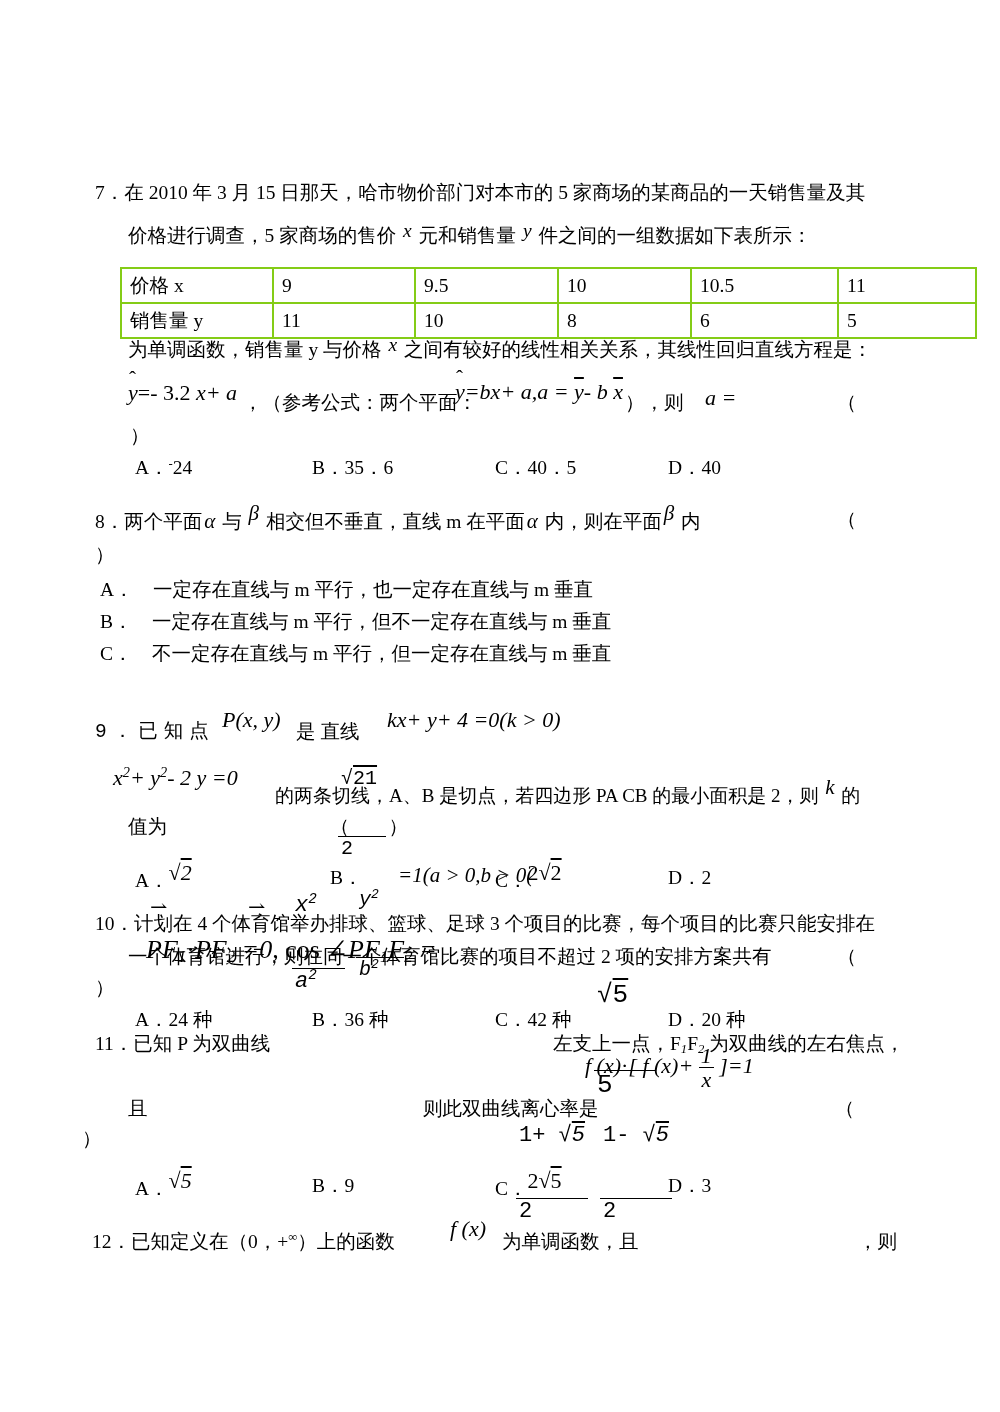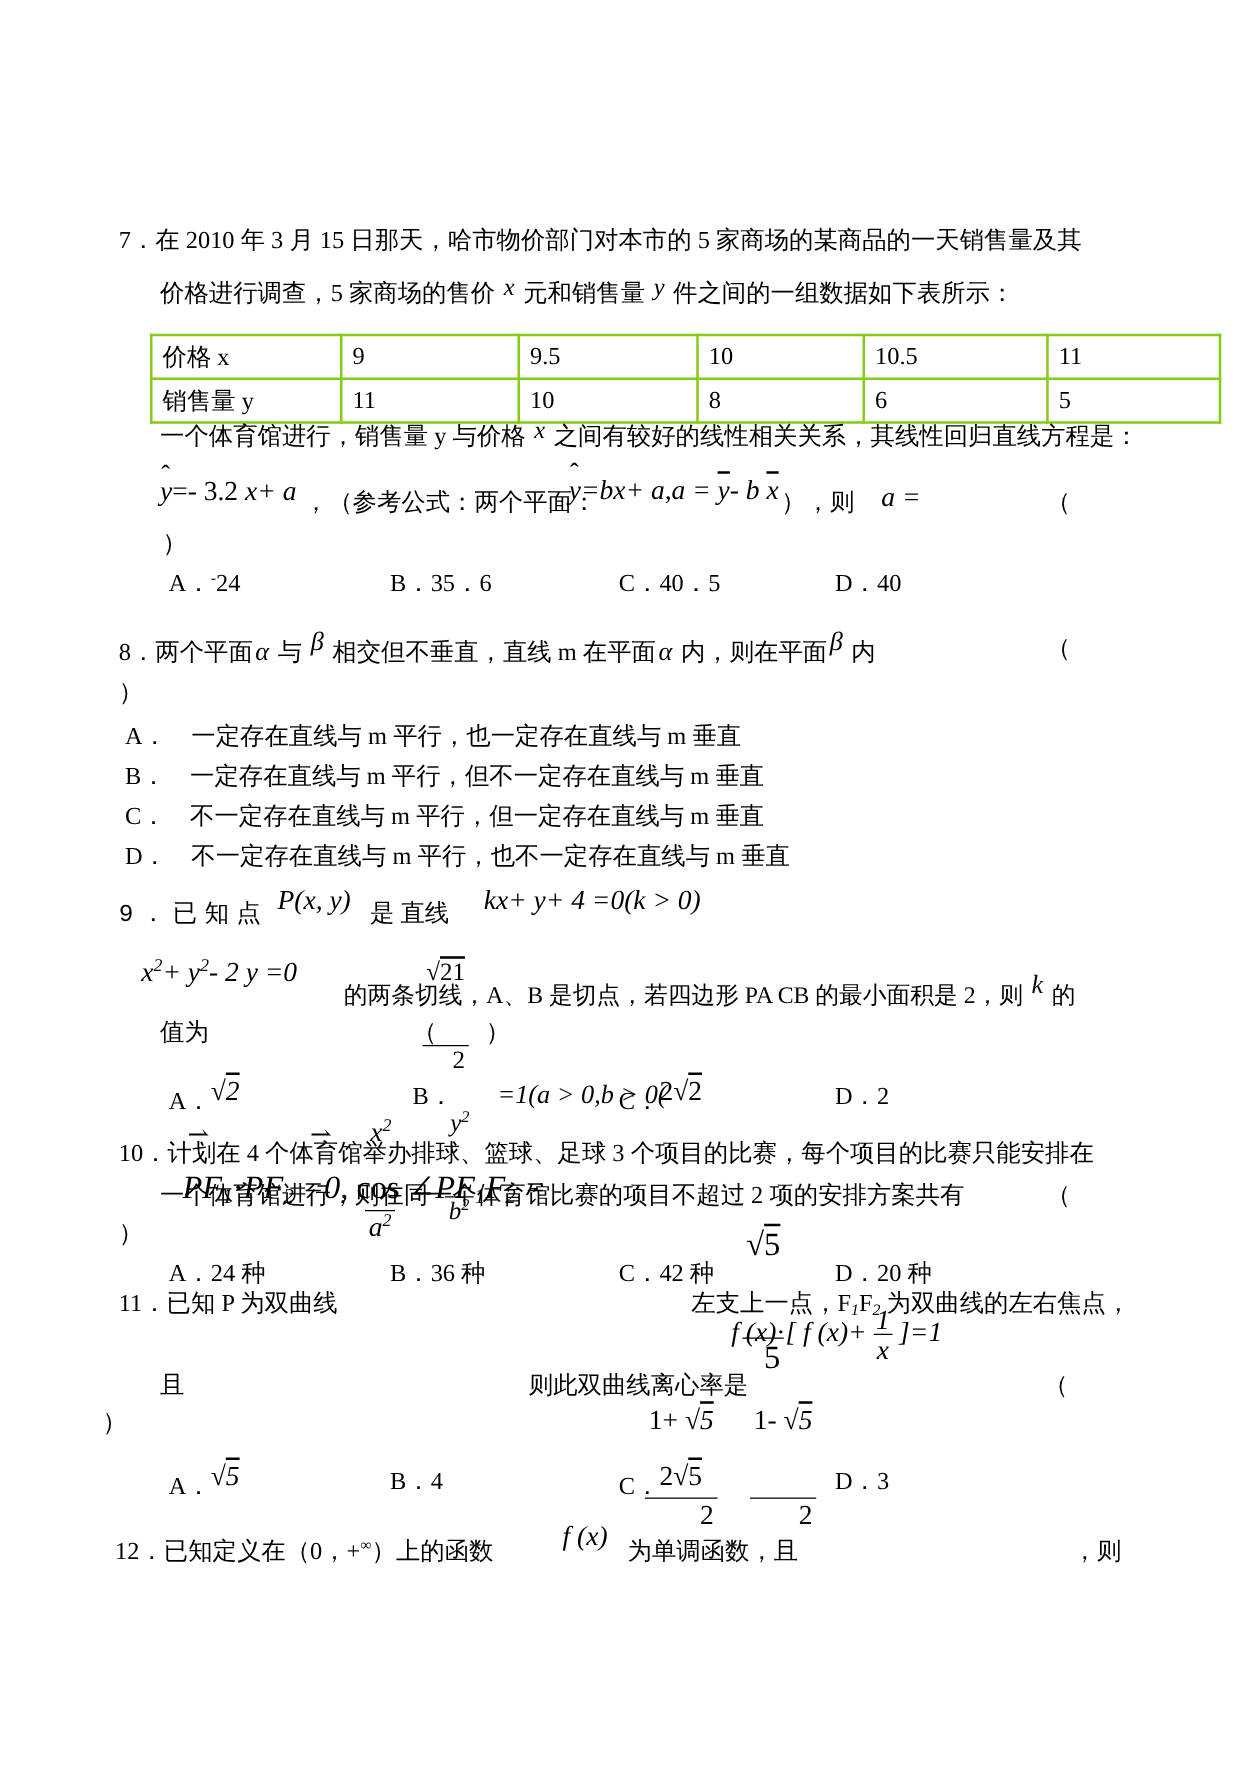"一个体育馆进行，销售量 y 与价格" span { text: 一个体育馆进行 -> 为单调函数 }
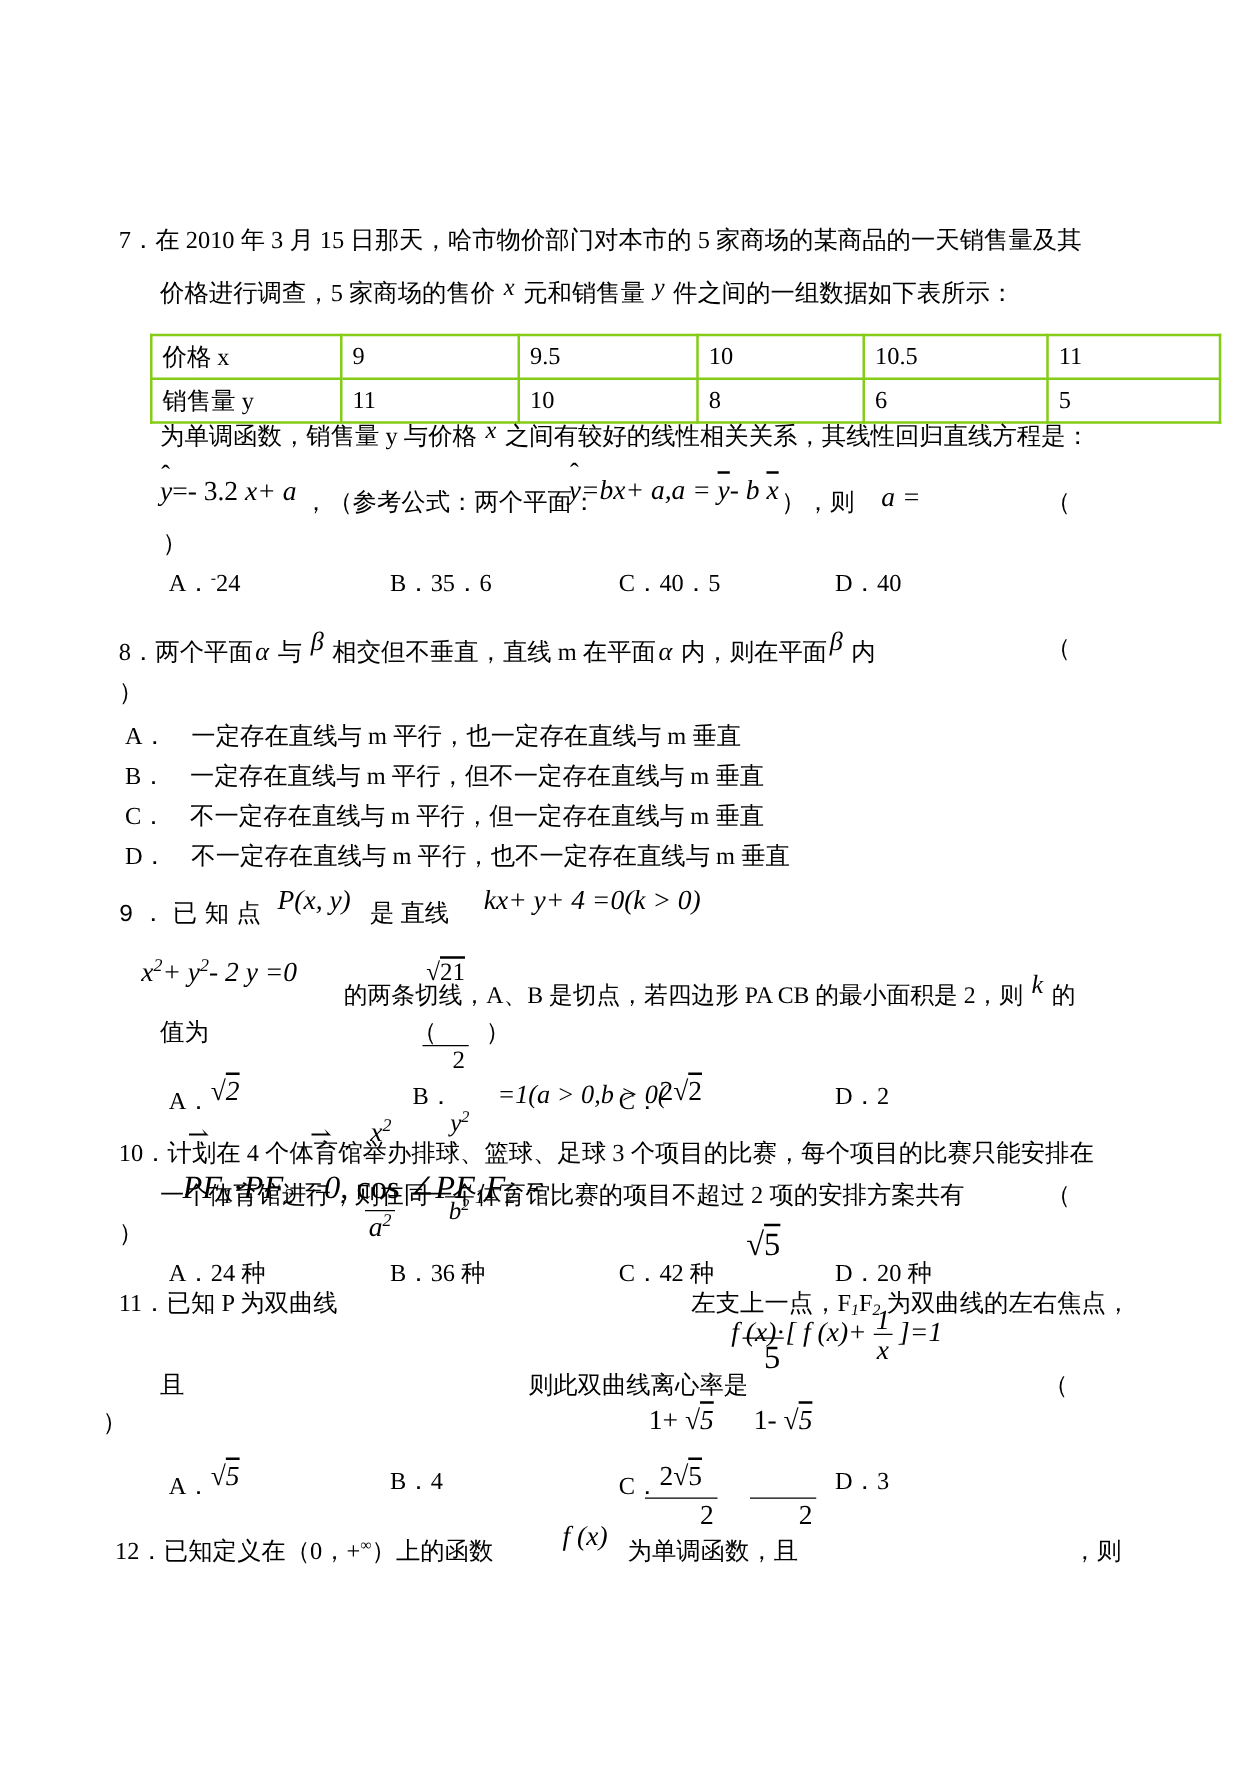"D． 不一定存在直线与 m 平行，也不一定存在直线与 m" div.ln { html: <div>D． 不一定存在直线与 m 平行，也不一定存在直线与 m 垂直</div> -> none }
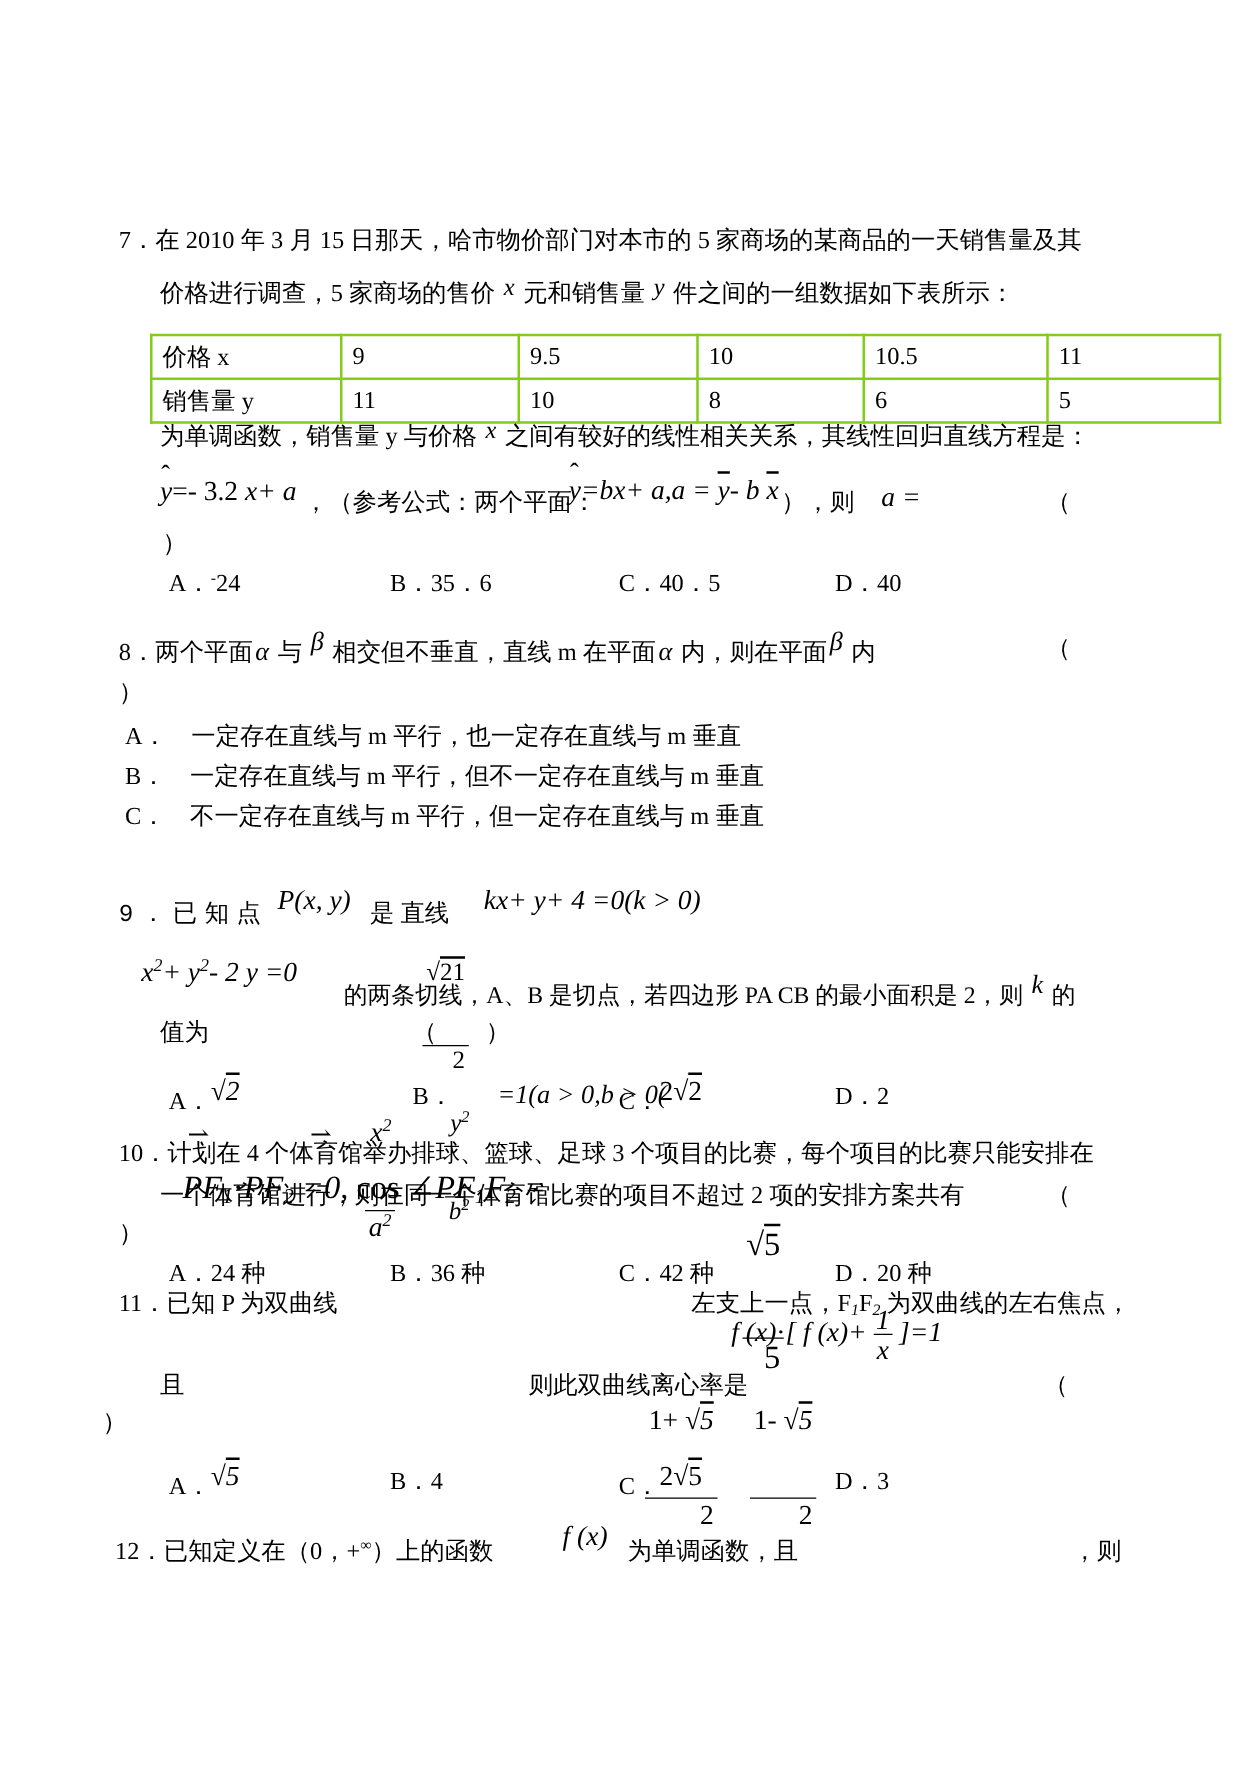"√21" .afrac { font-family: none -> Liberation Mono, monospace; text-align: right -> left }
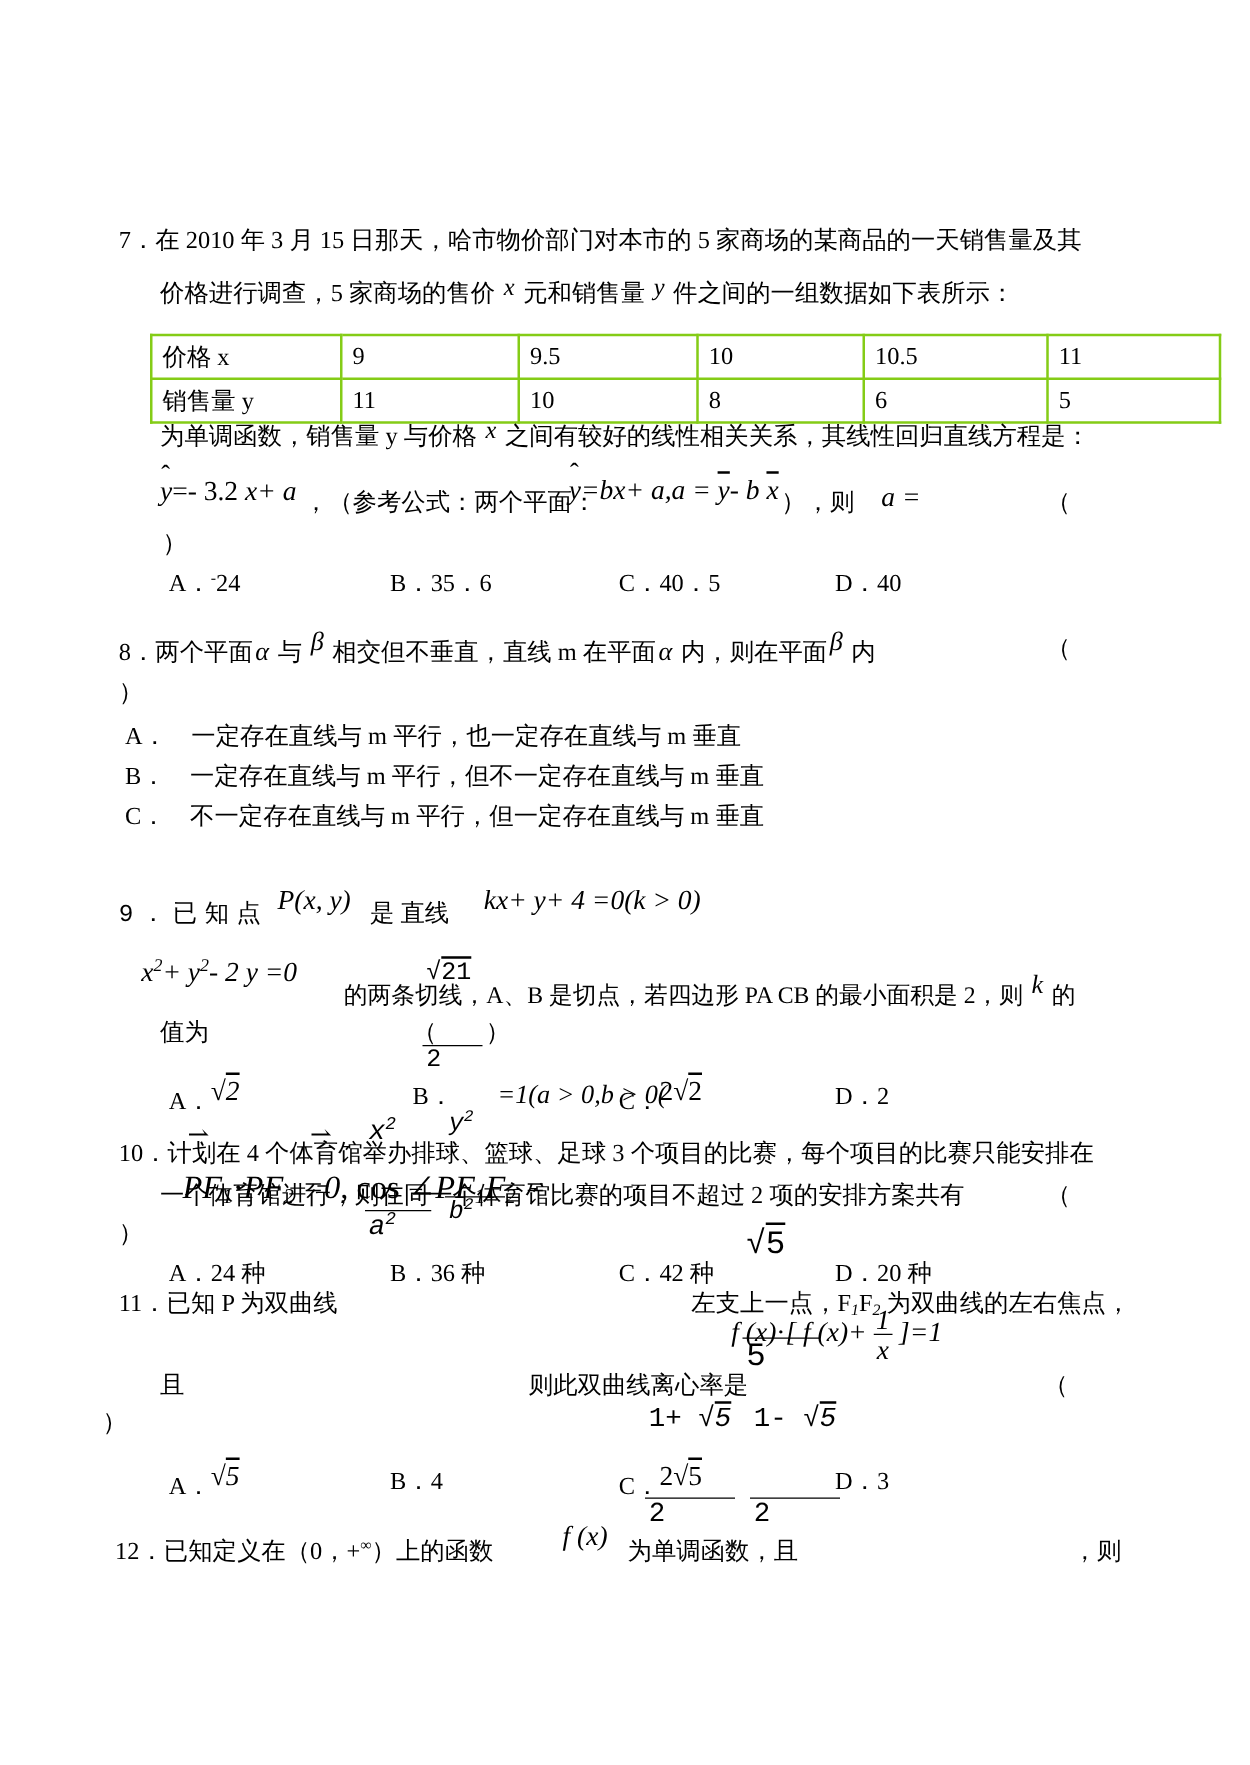"B．4" div.ln { text: 4 -> 9 }
